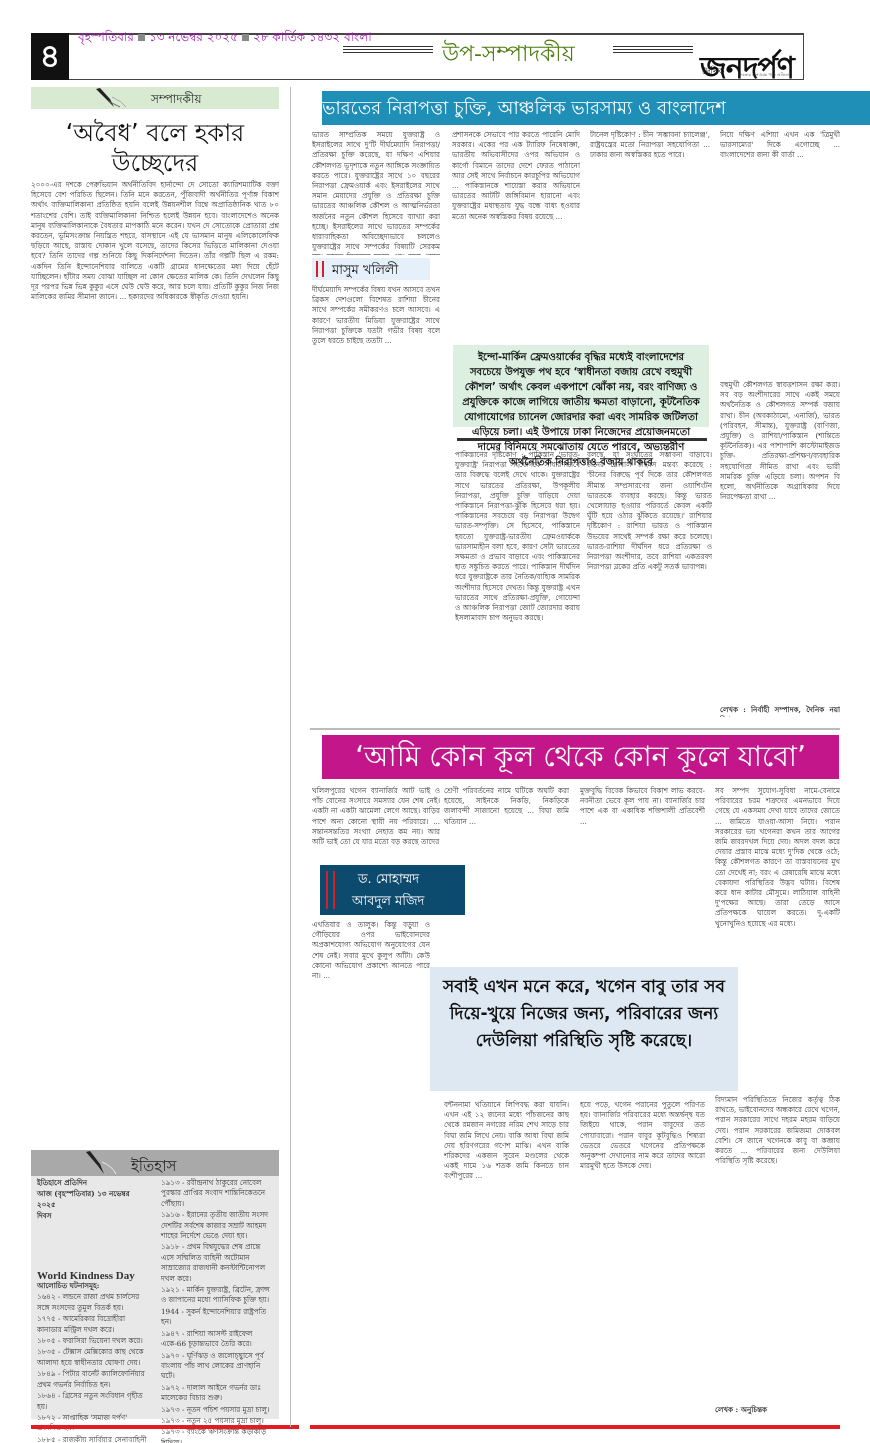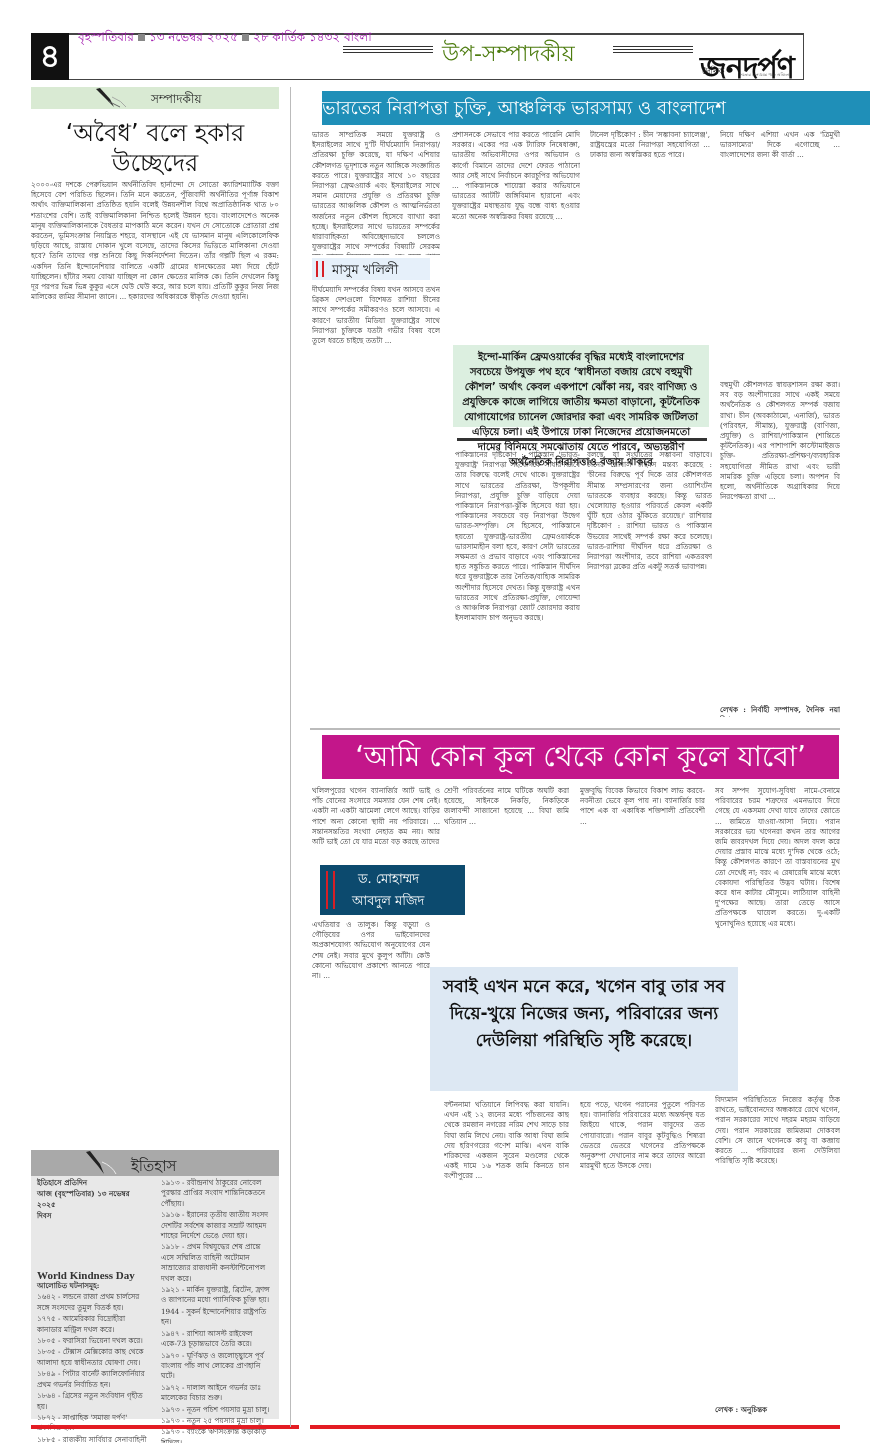"১৯৪৭ - রাশিয়া আসল্ট রাইফেল" p { text: একে-73 -> একে-66 }
